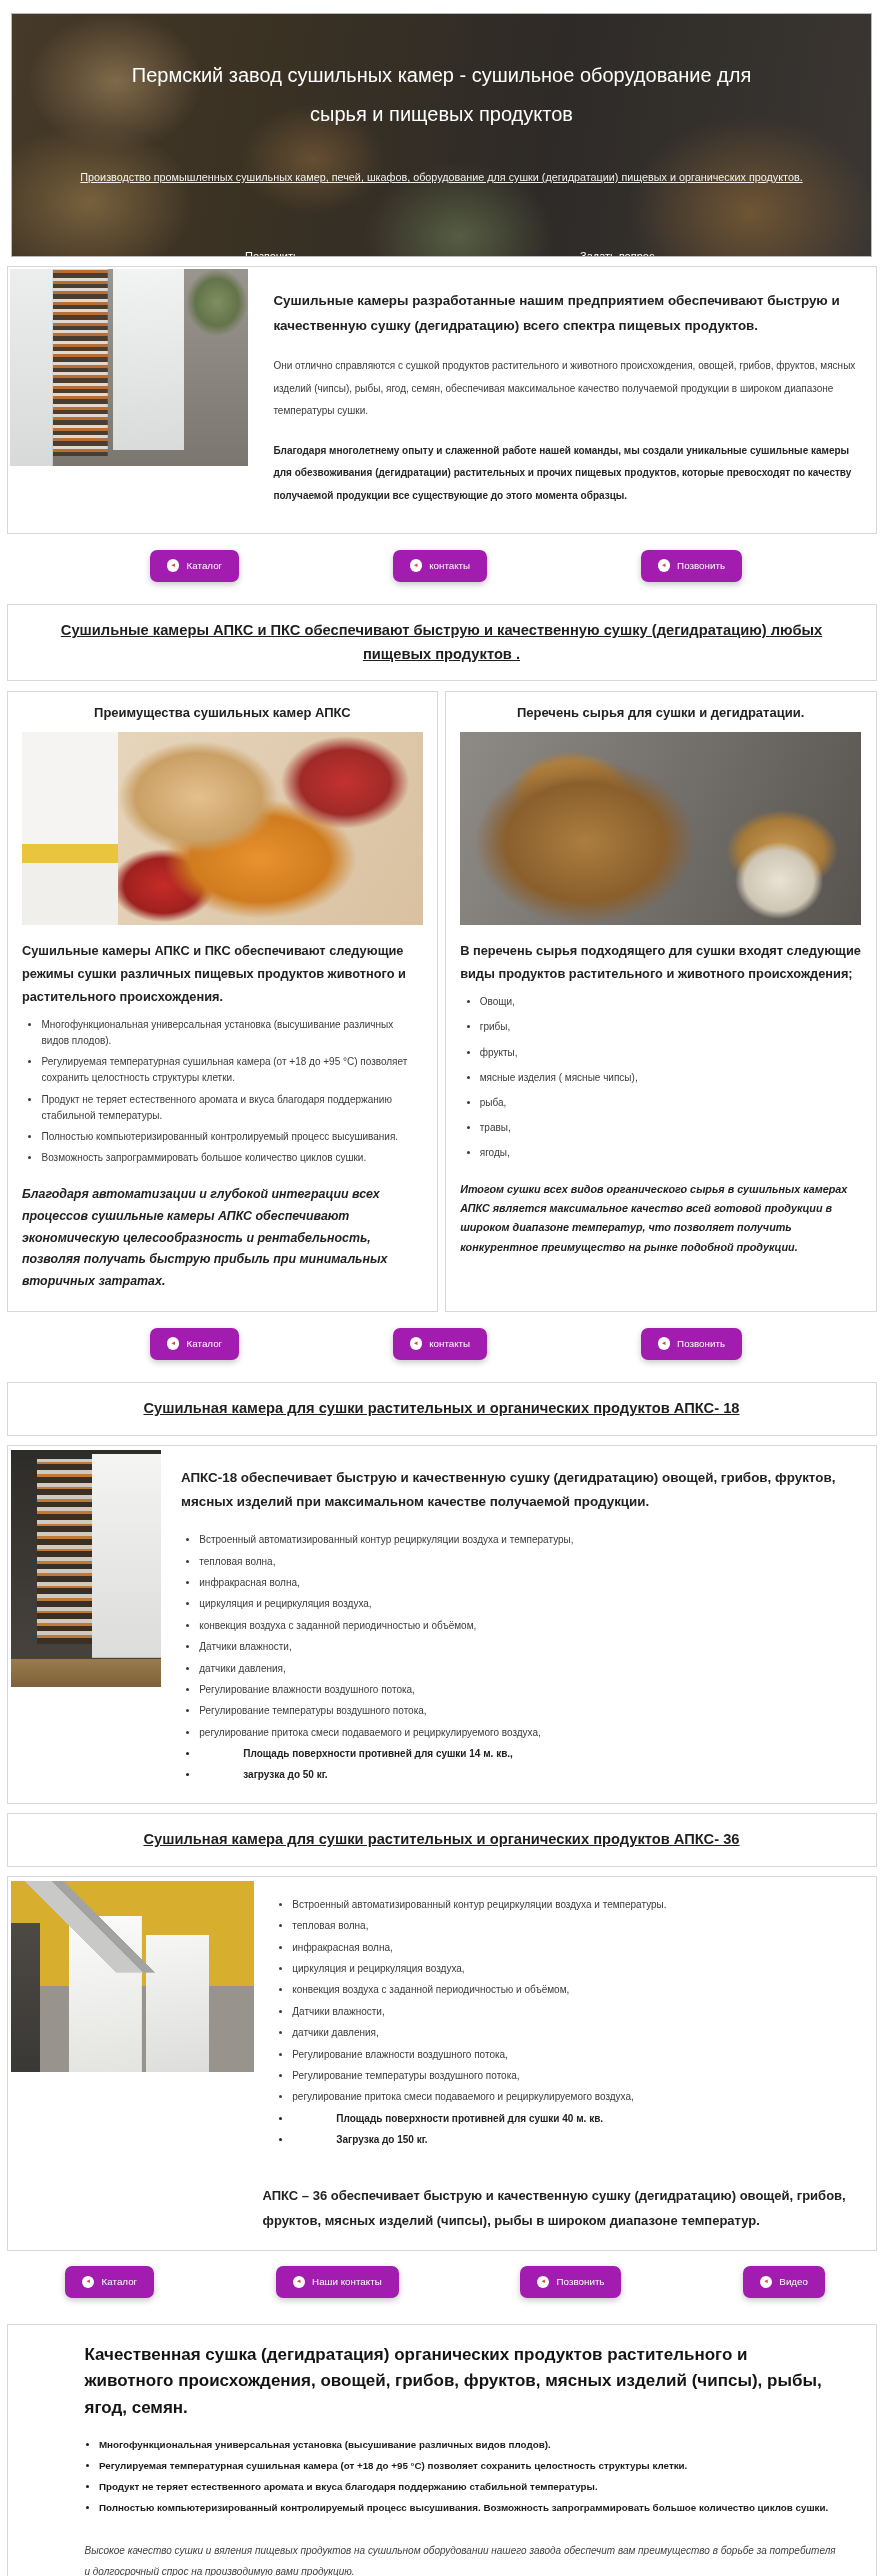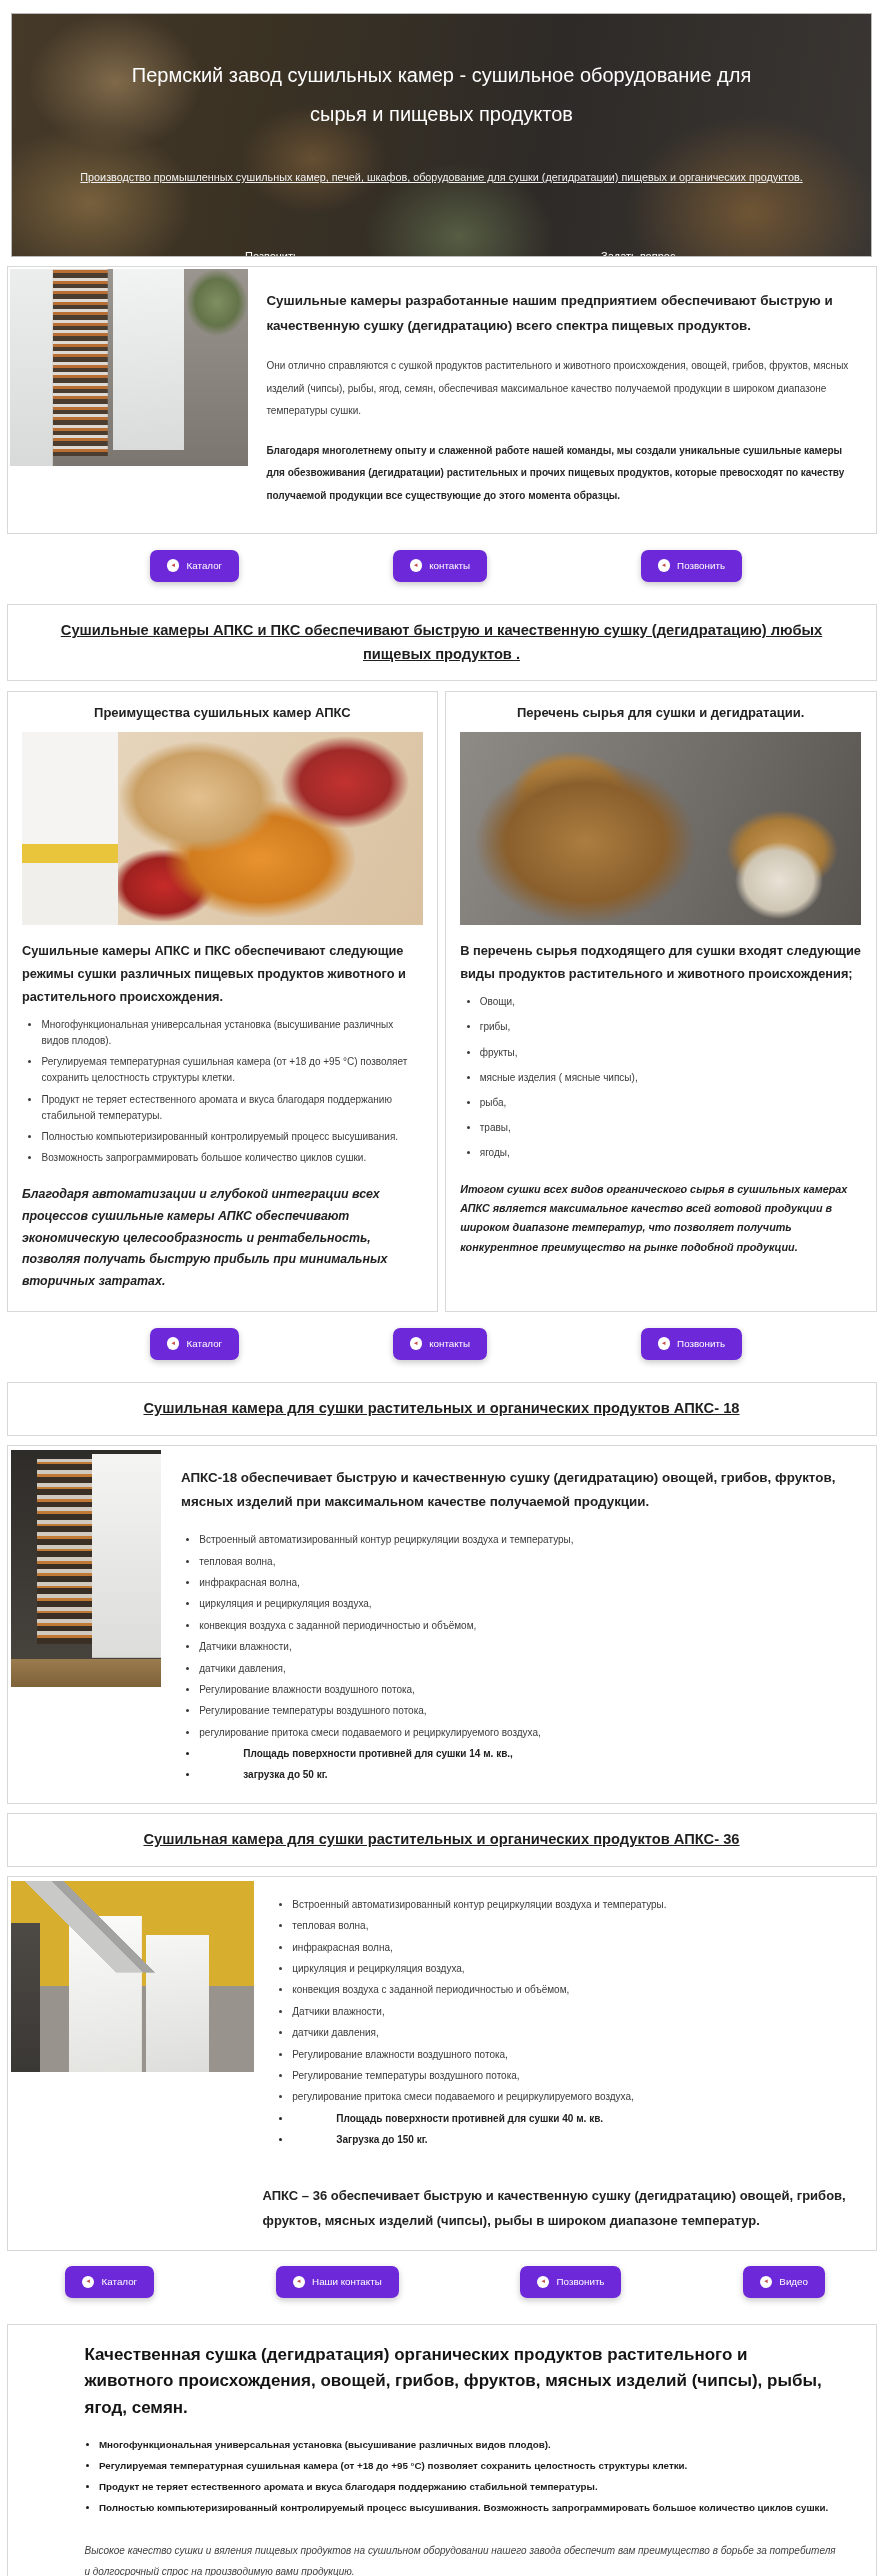"Задать вопрос" .hero-link.l2 { left: 589px -> 568px }
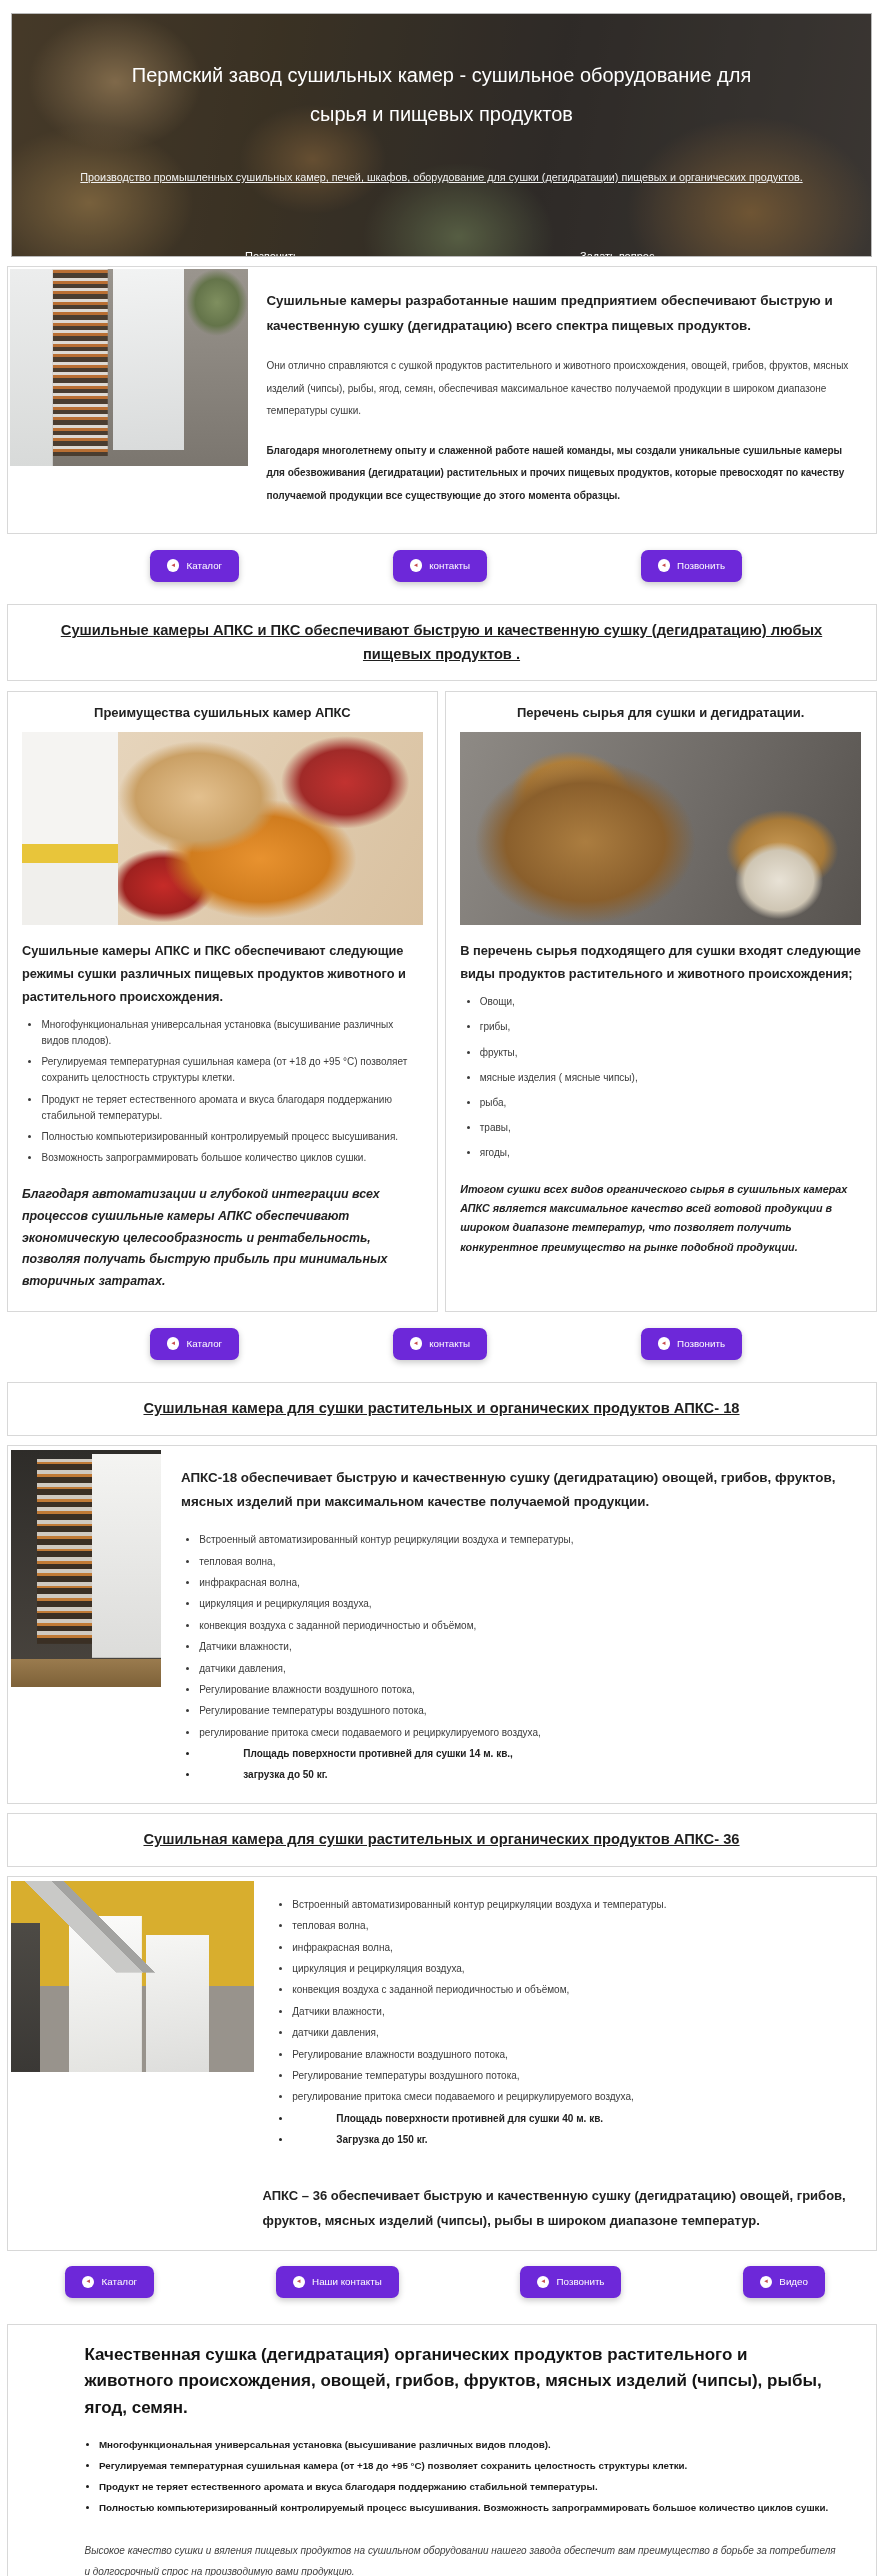"Сушильные камеры разработанные нашим" .intro { gap: 15px -> 22px }
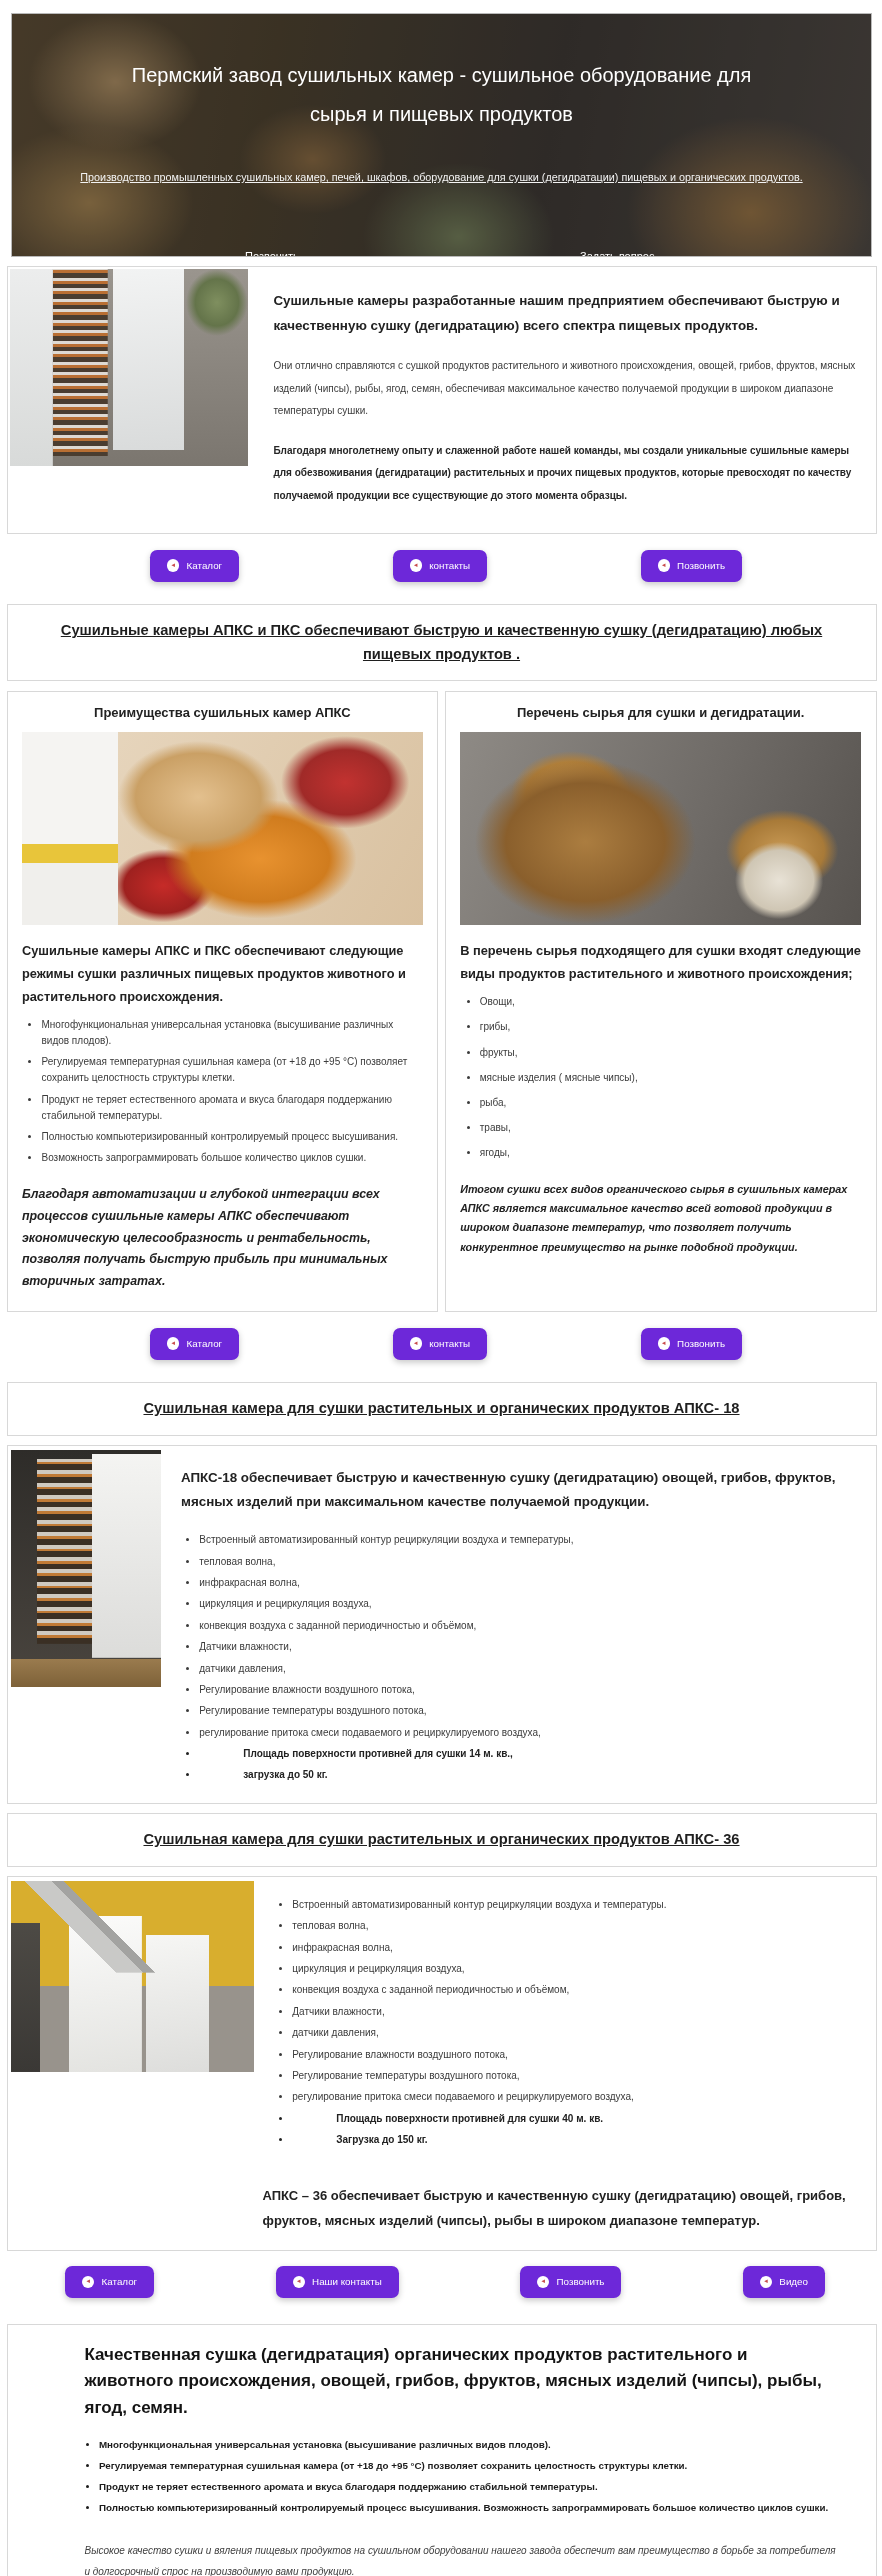"Каталог" .rbtn { background: #6d28d9 -> #a21caf }
